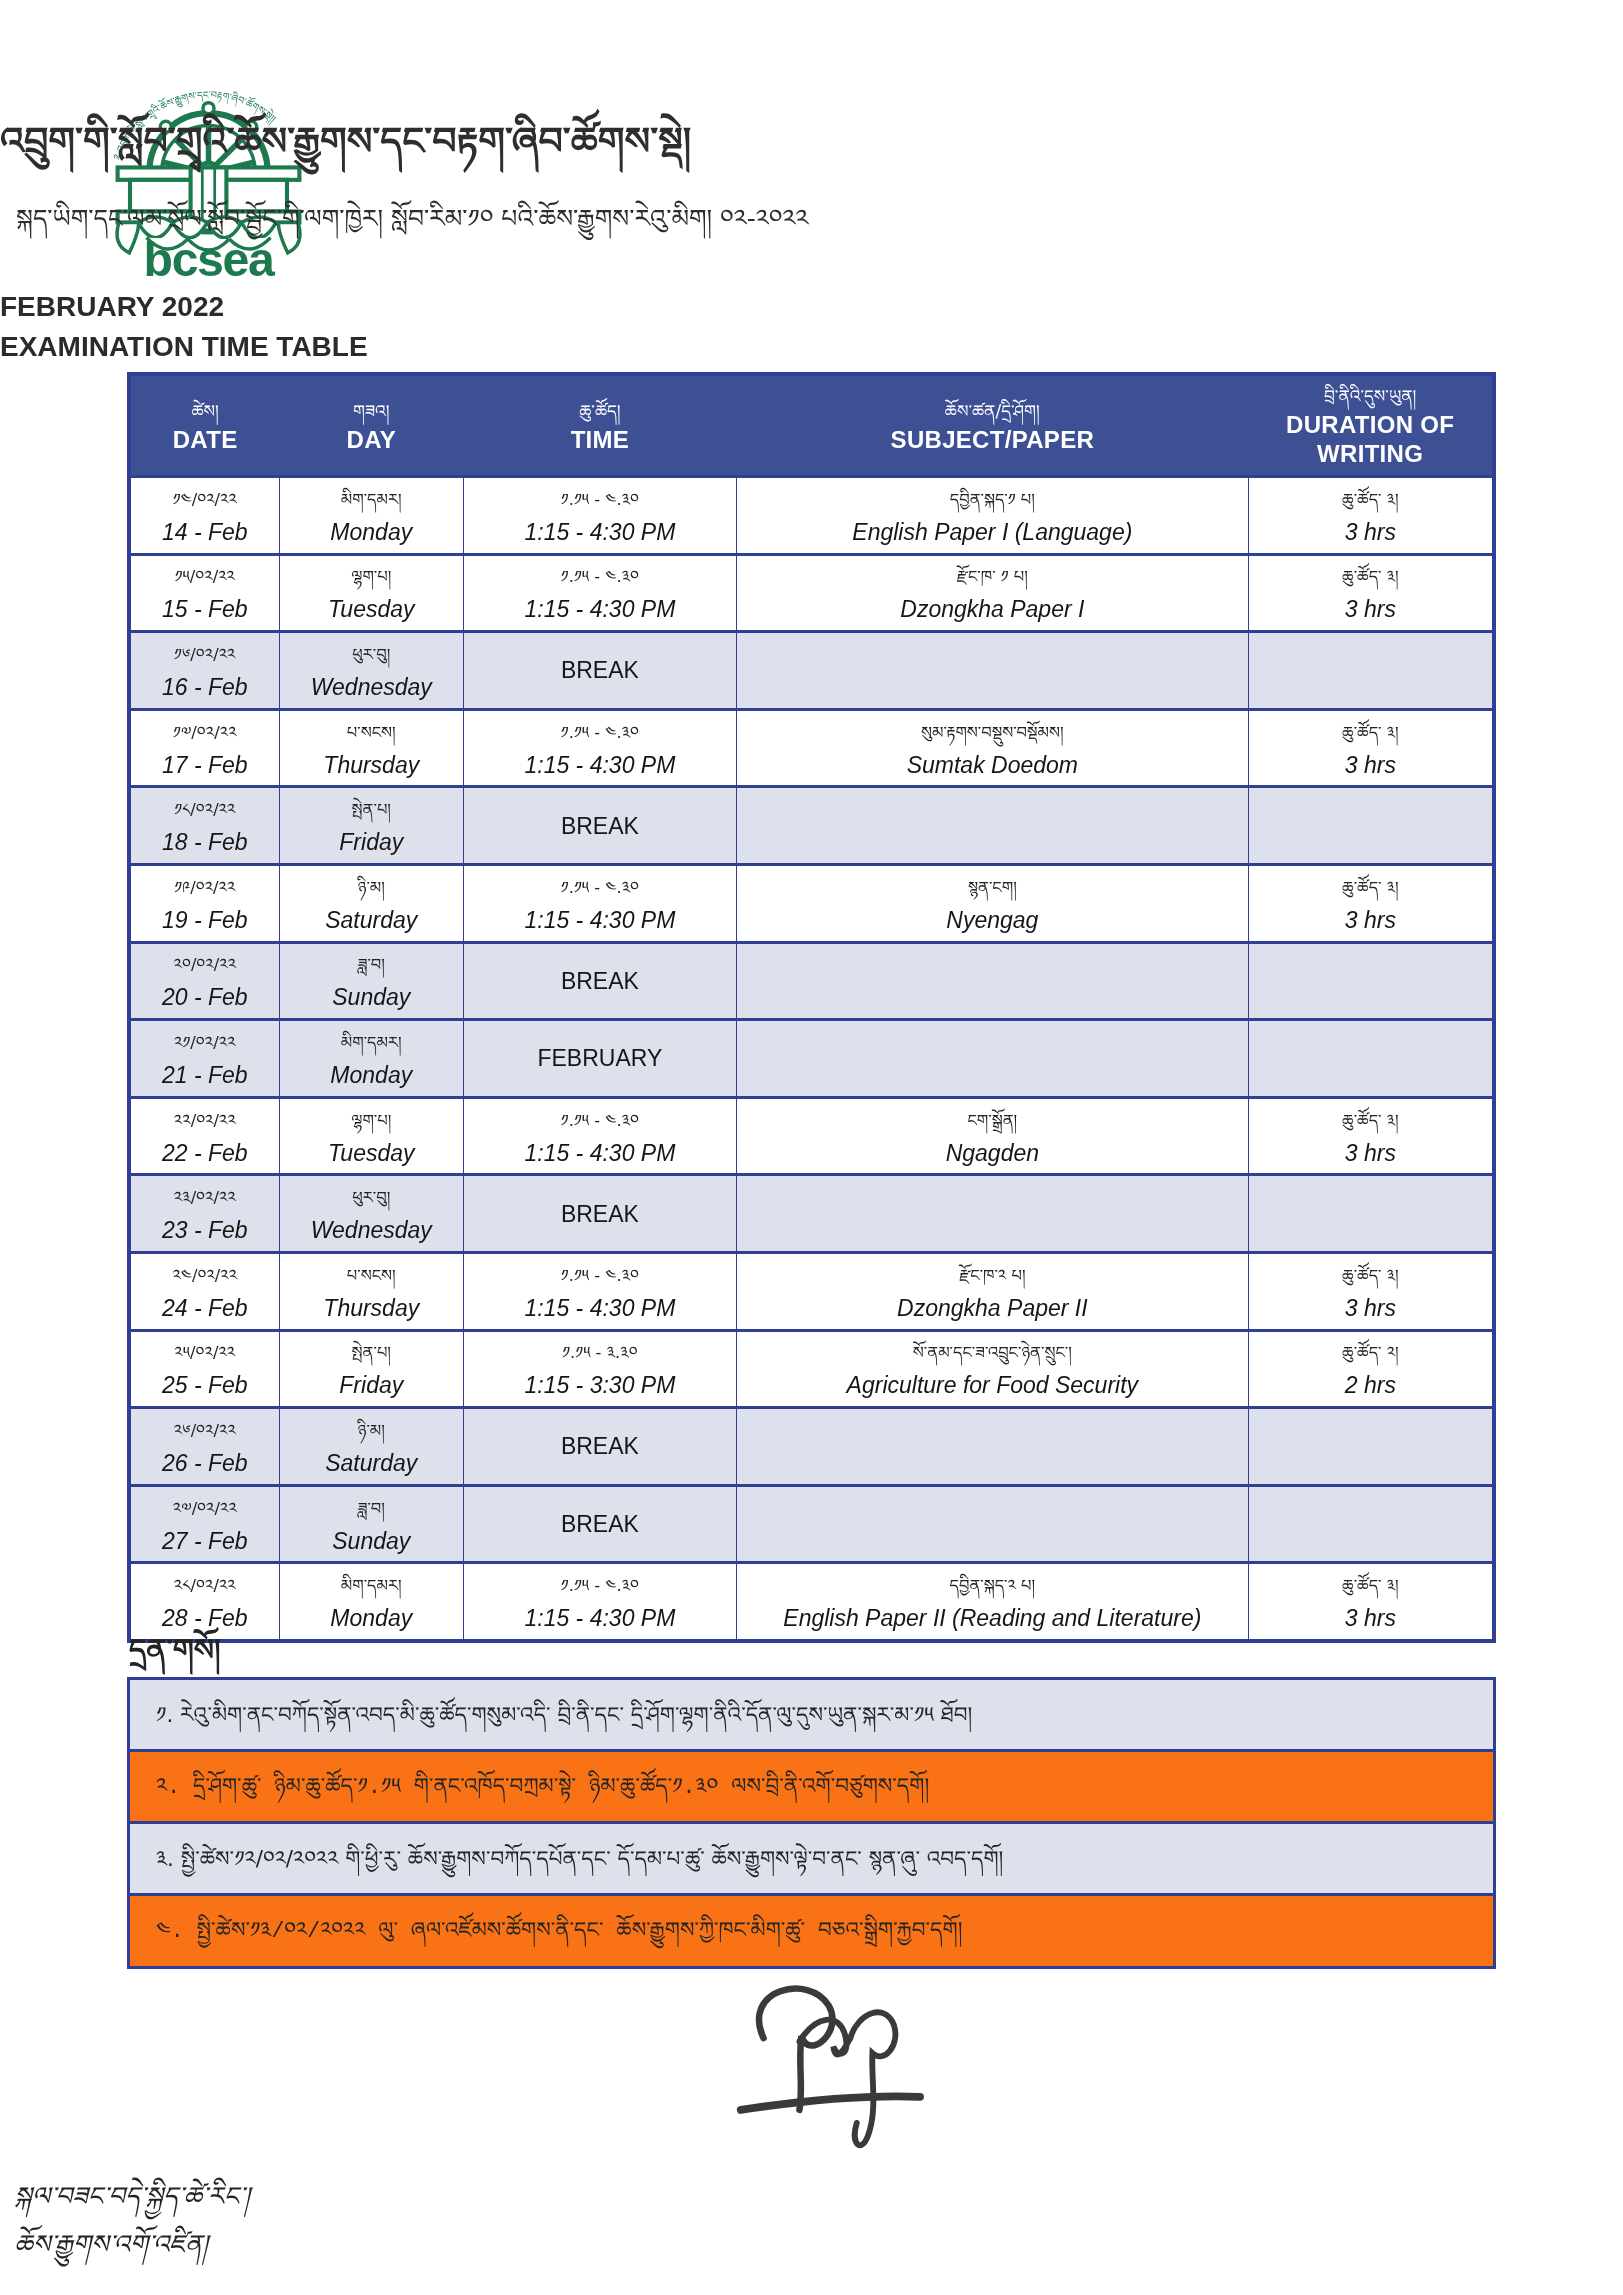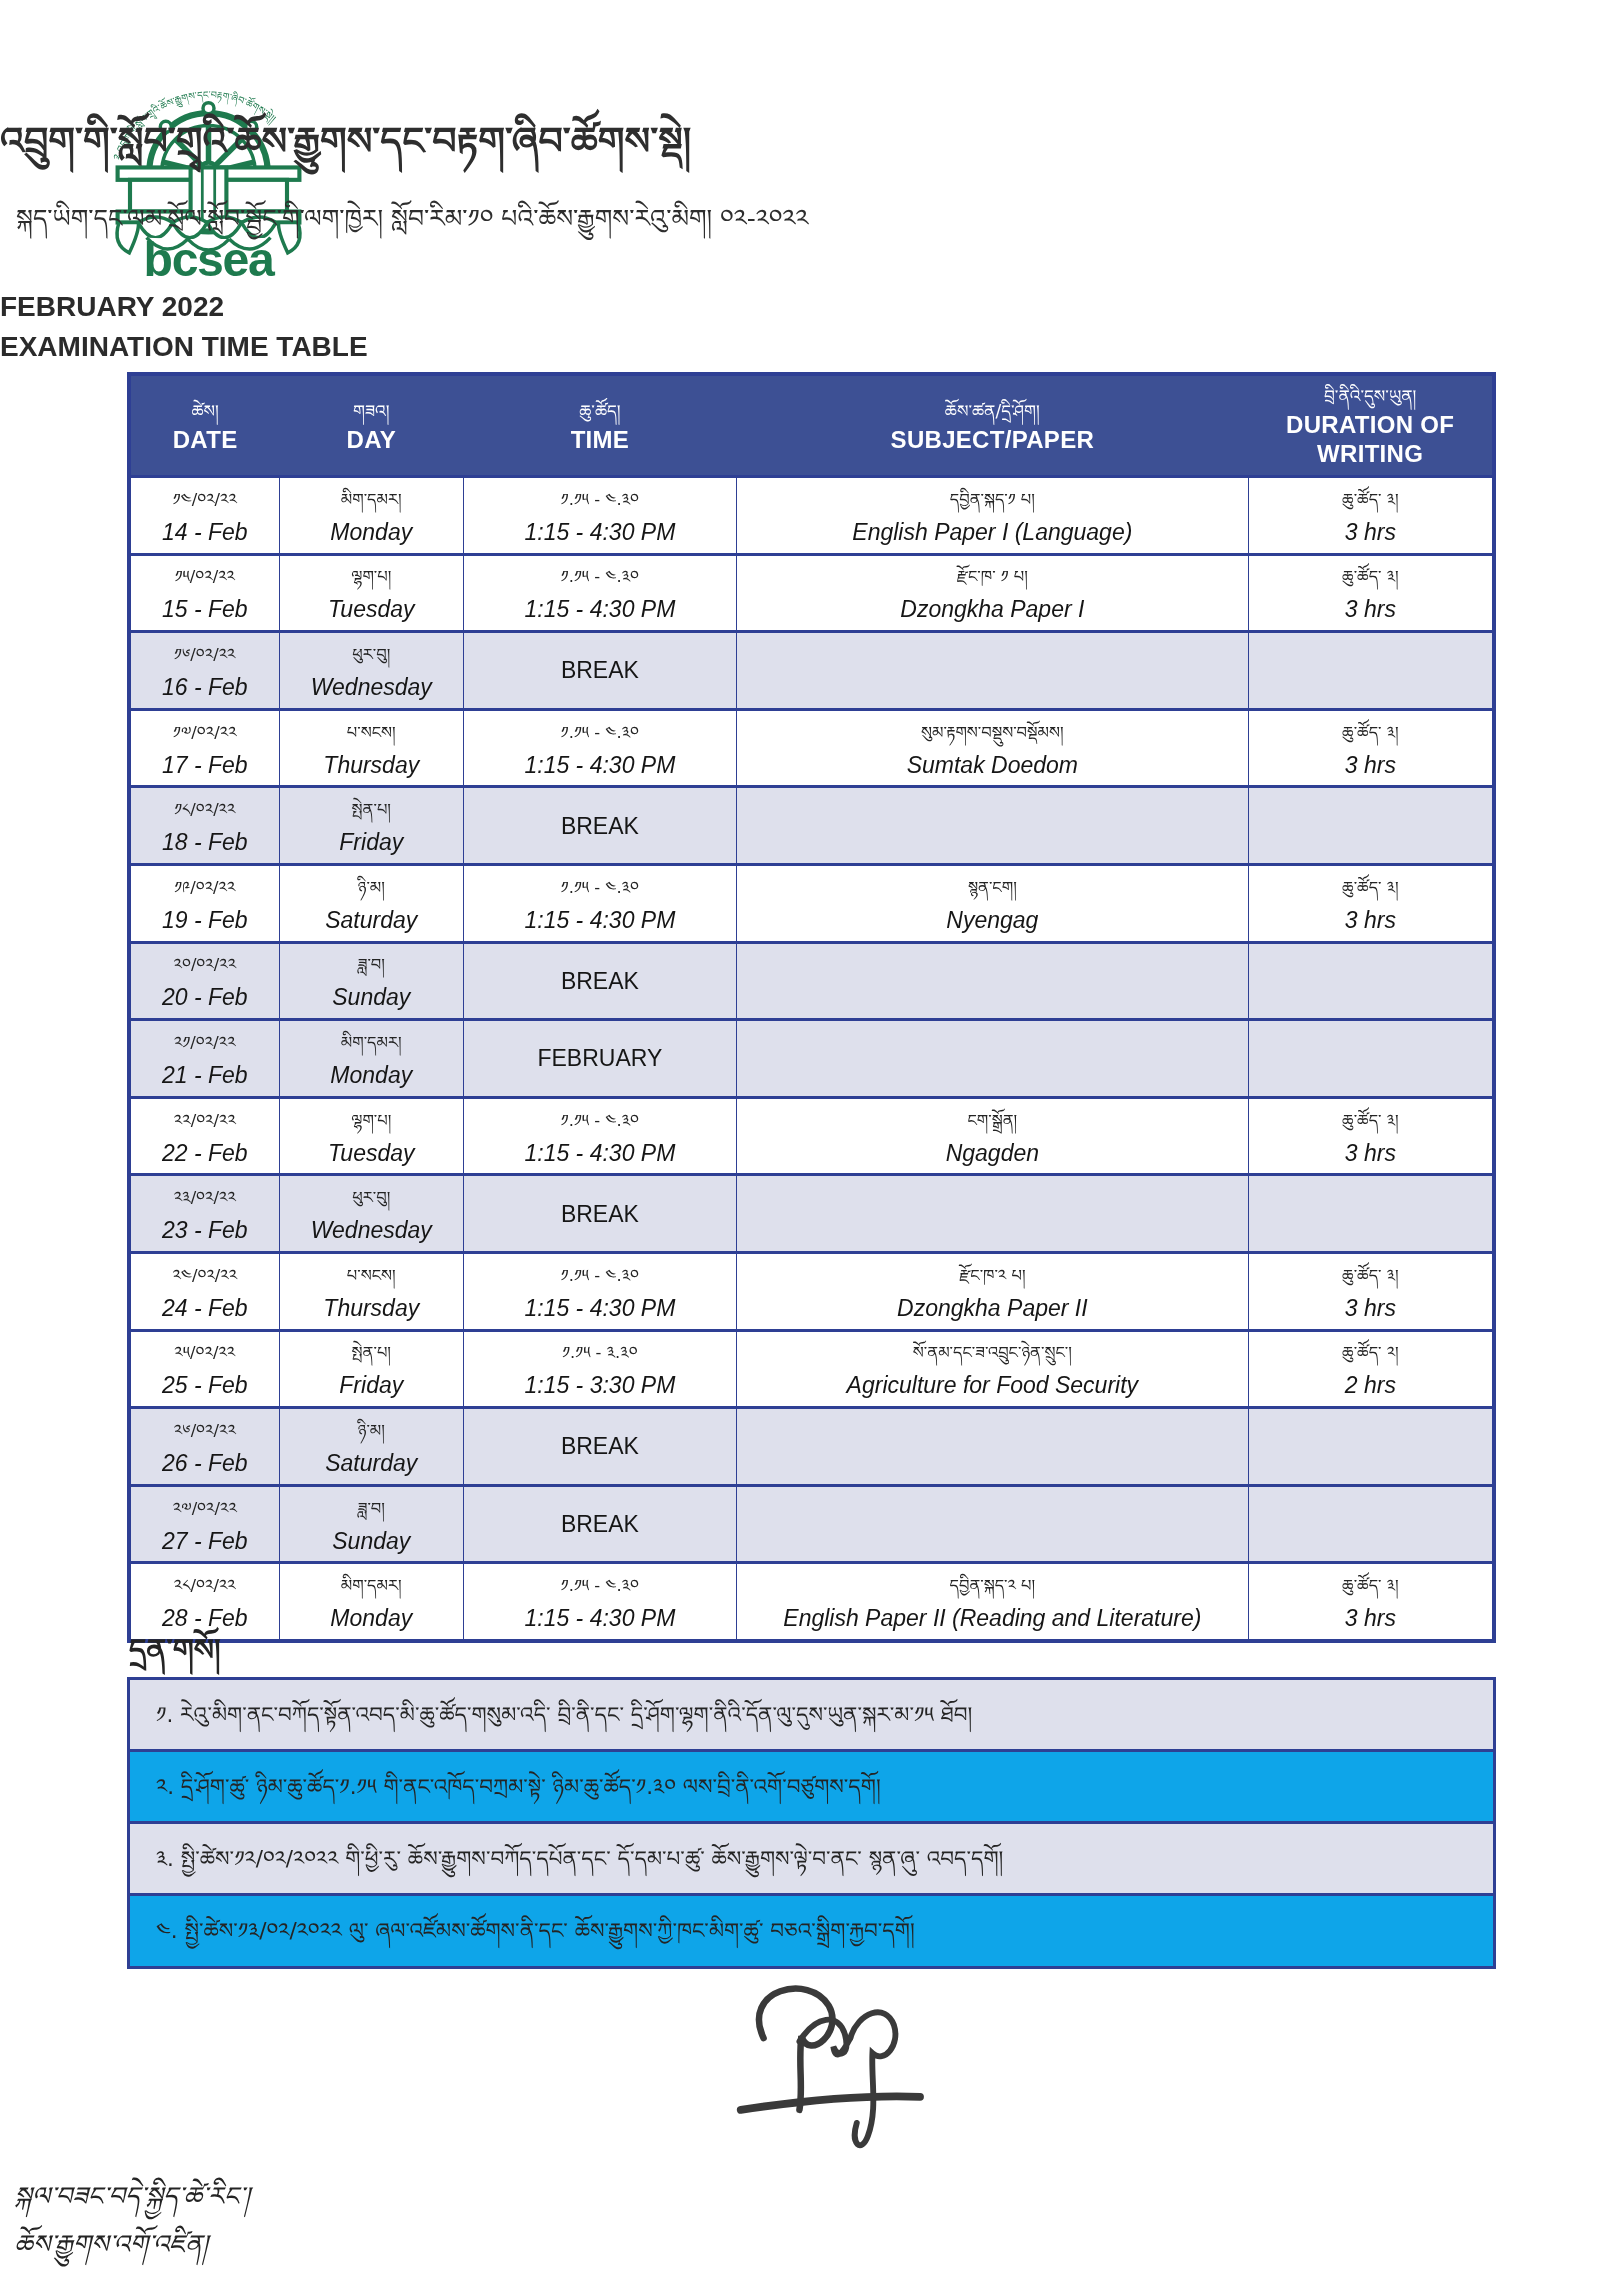"༢. དྲི་ཤོག་ཚུ་ ཉིམ་ཆུ་ཚོད་༡.༡༥" .note.plain { background: #0ea5e9 -> #f97316; font-family: none -> Liberation Mono, monospace }
